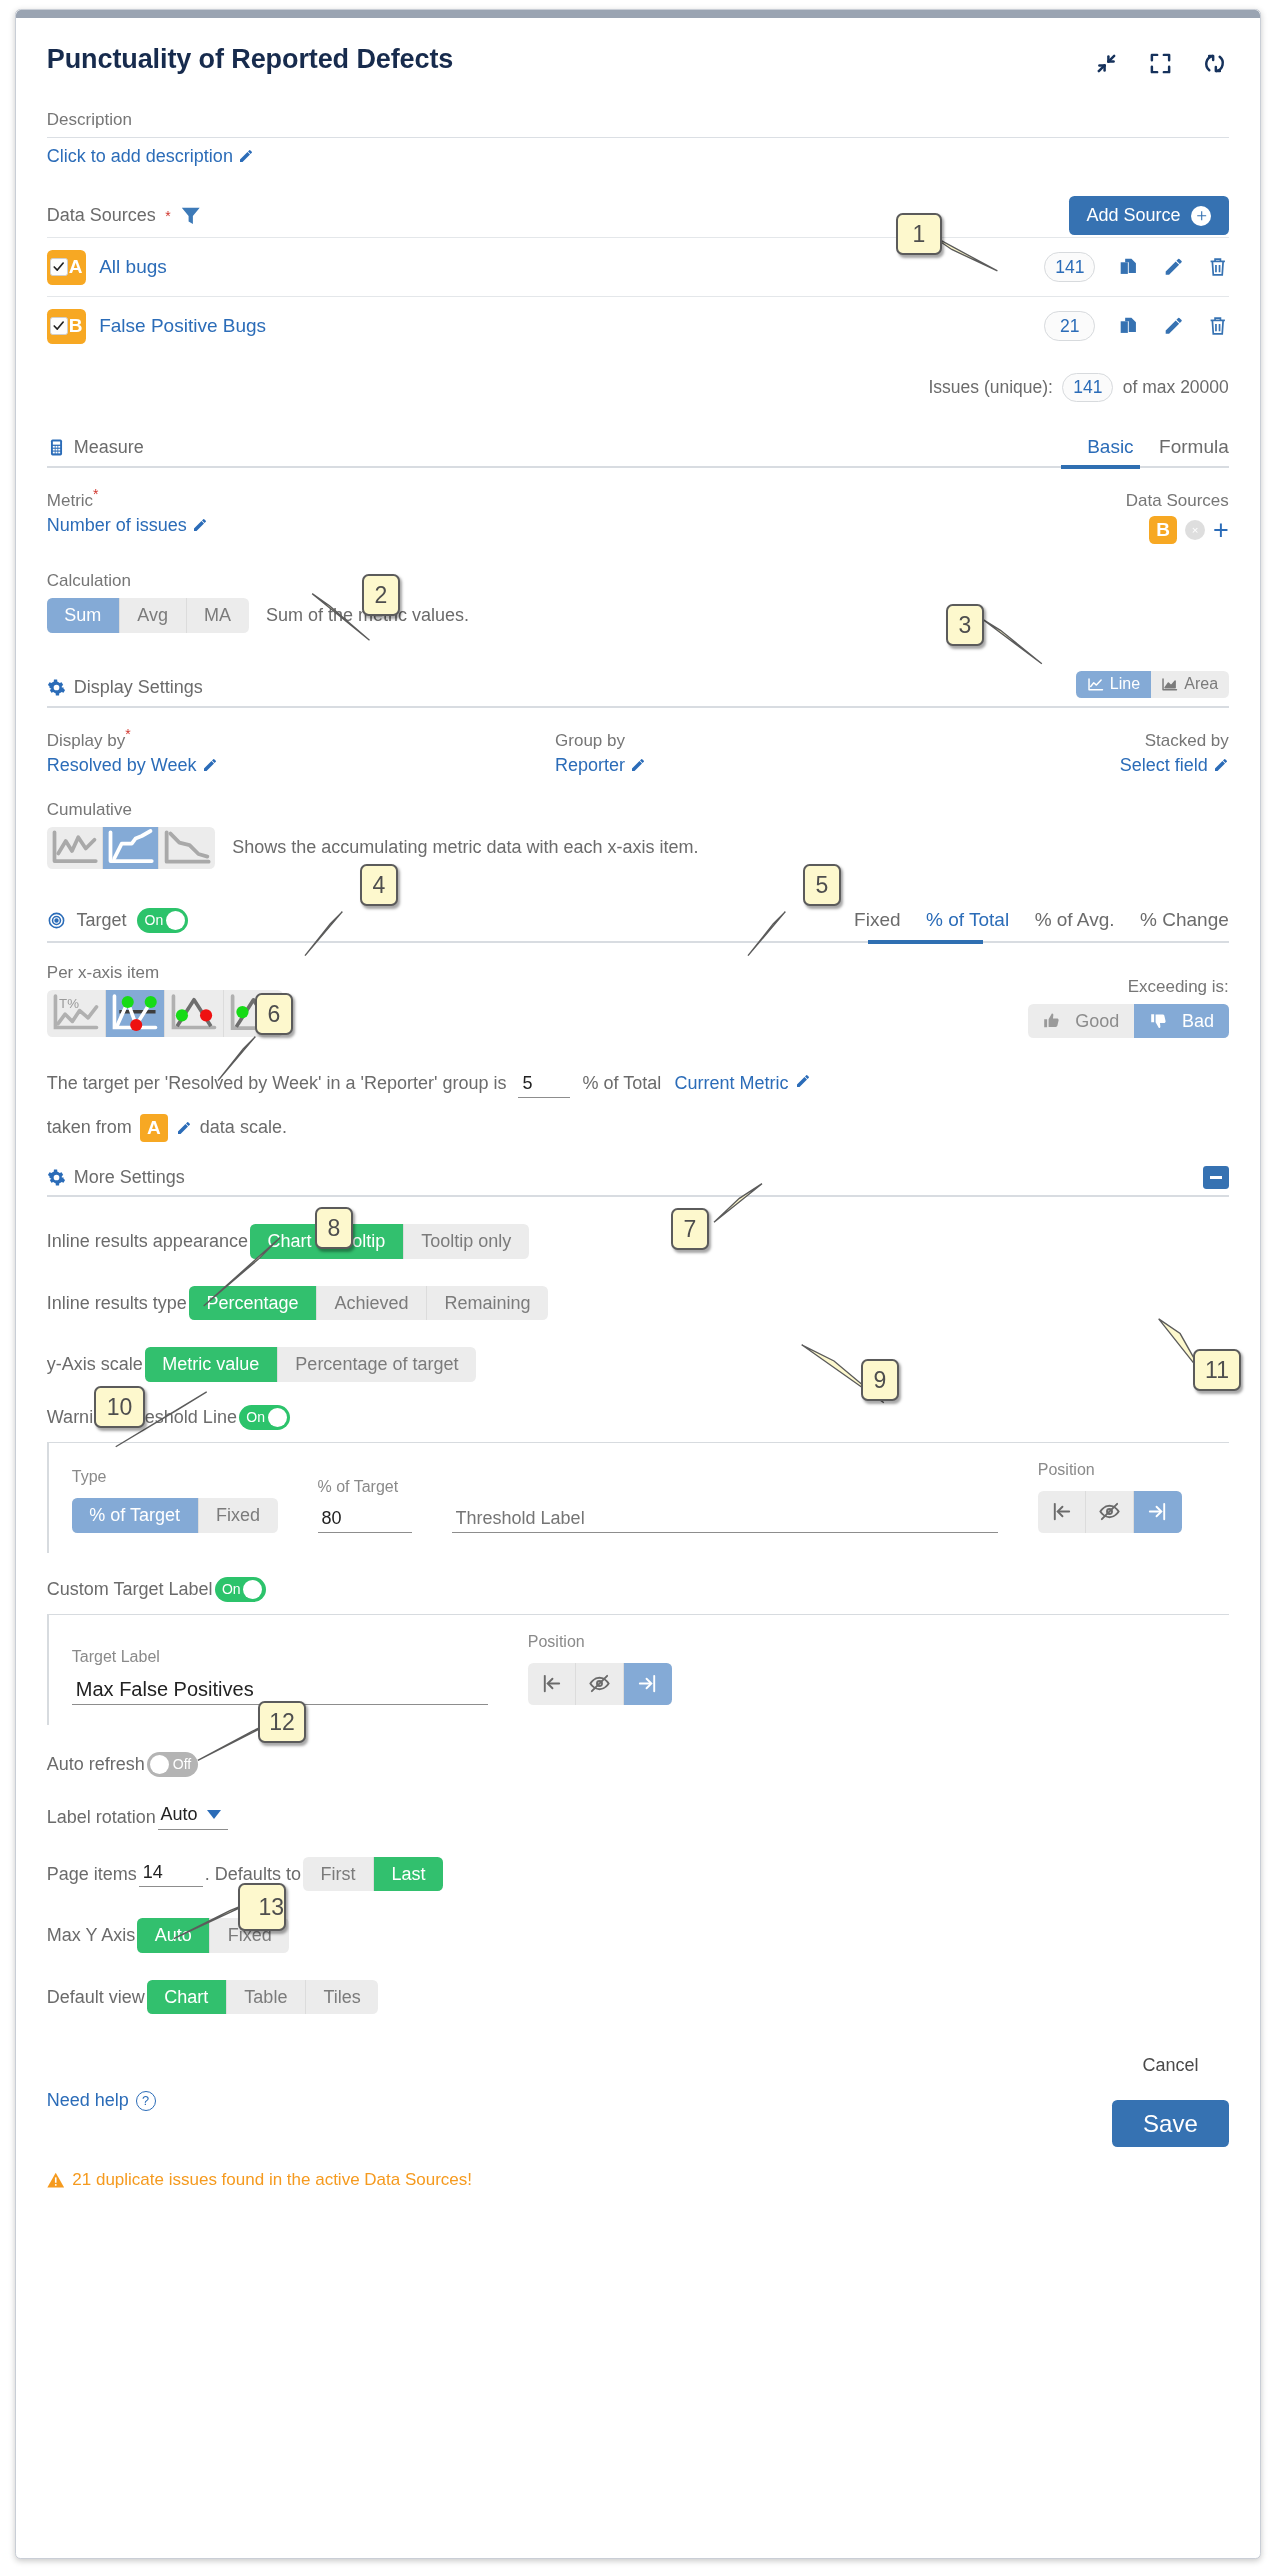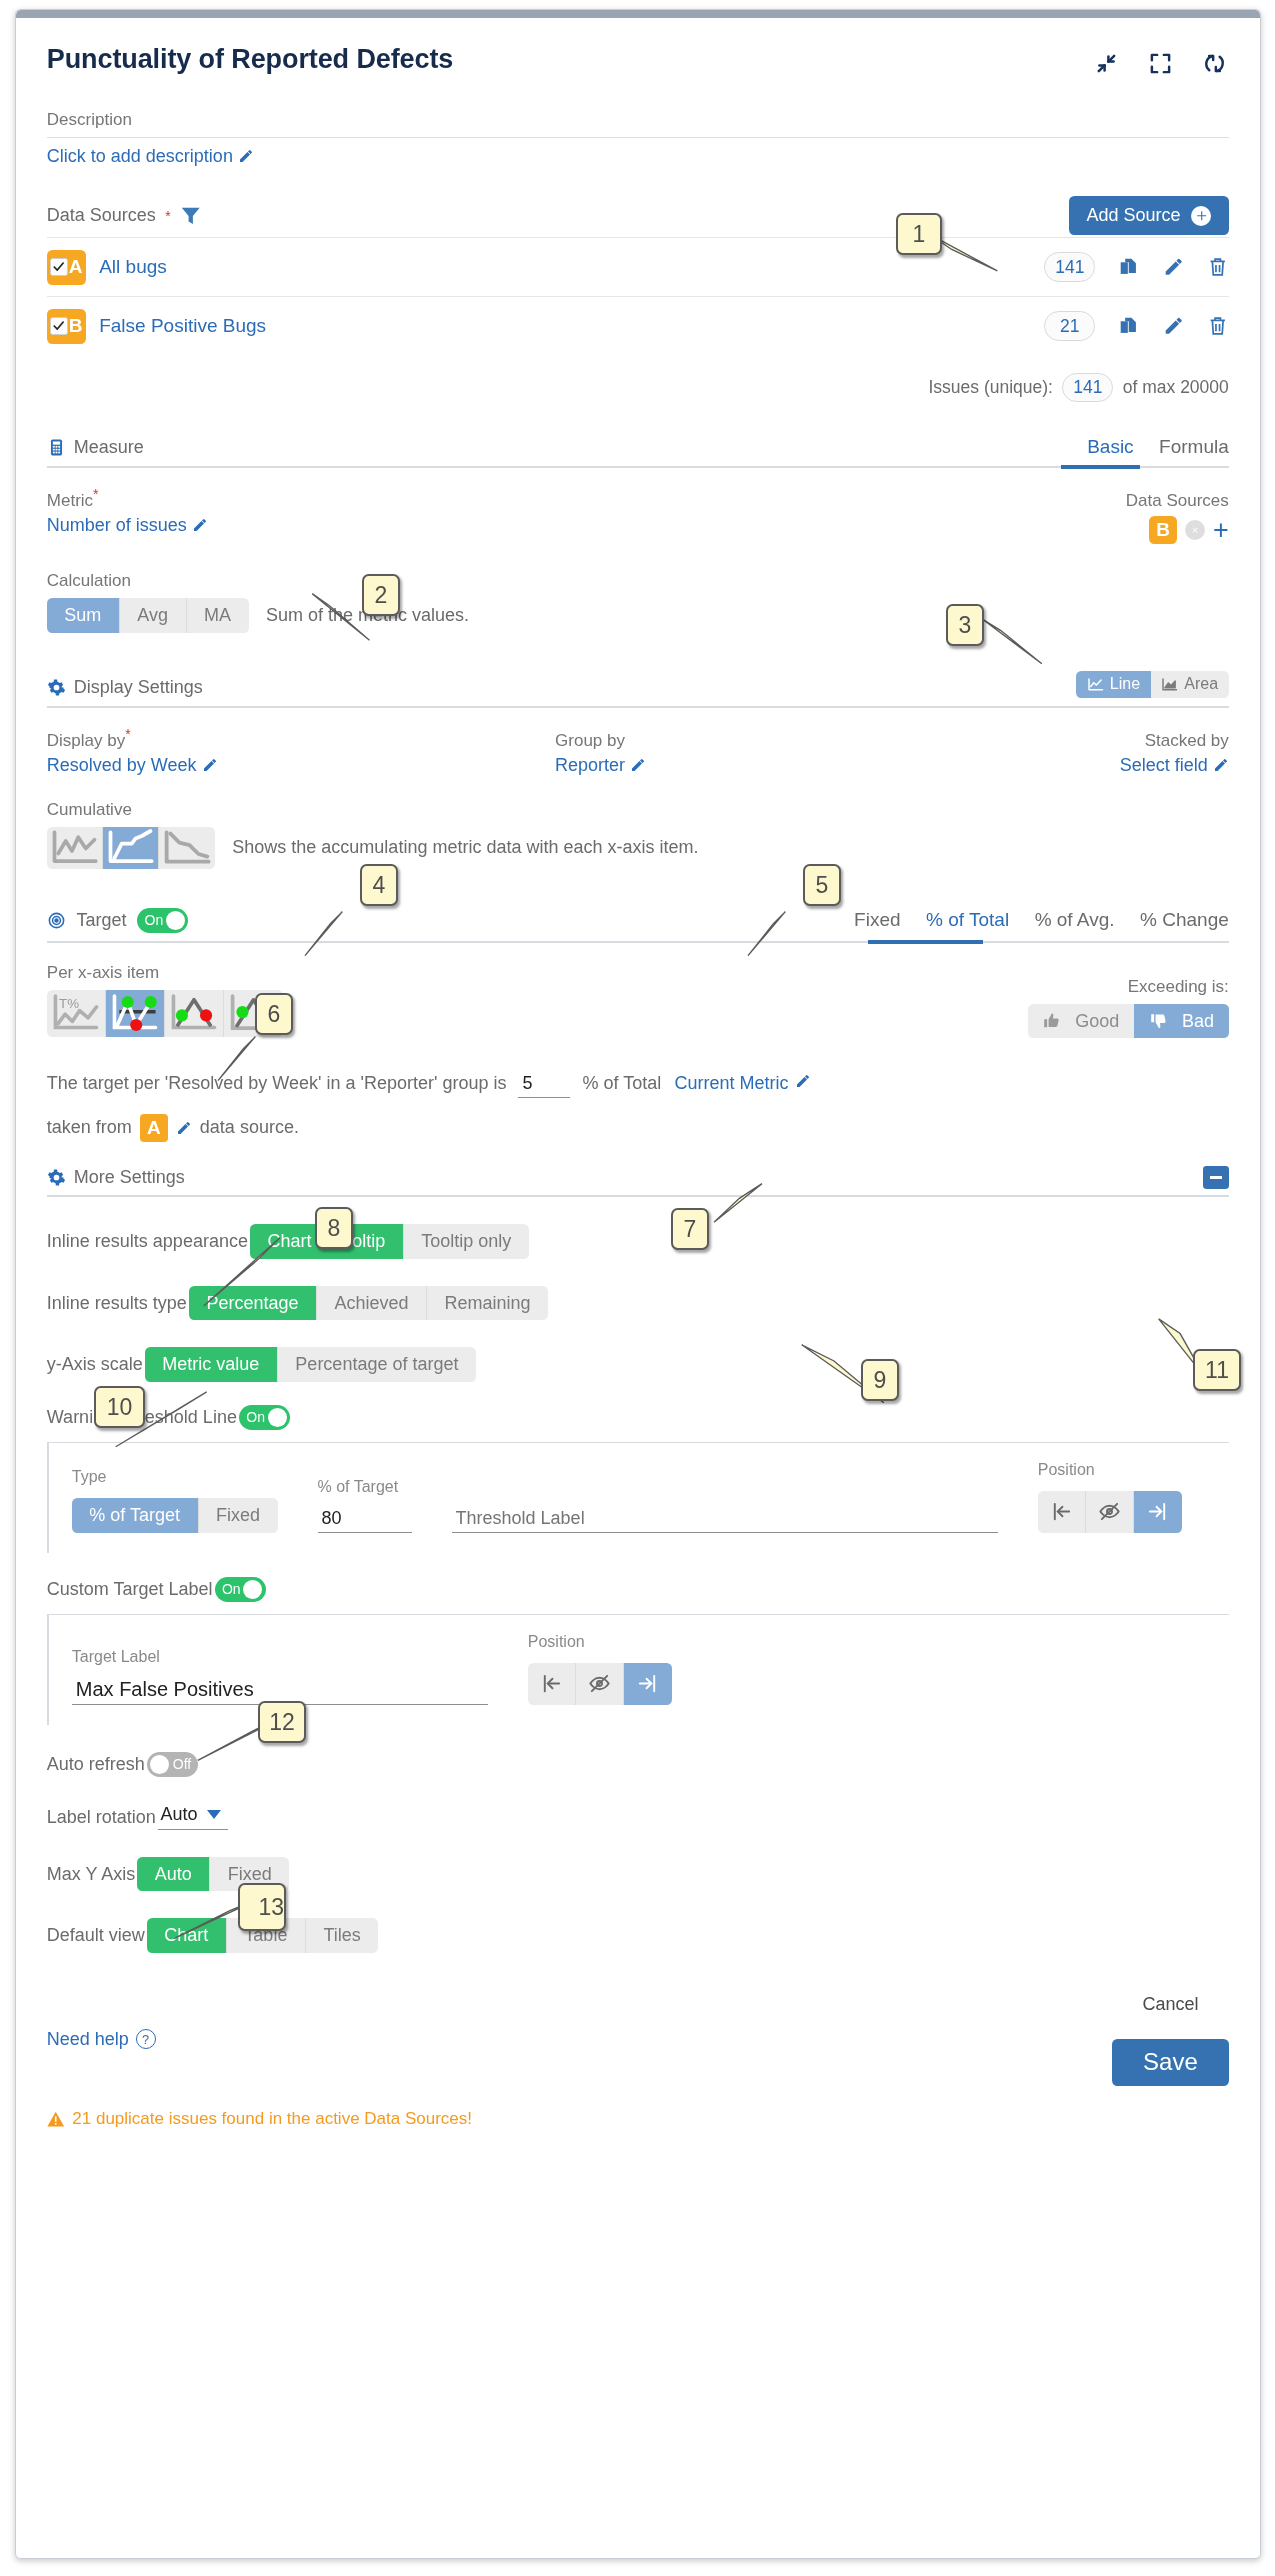"data source." span { text: source -> scale }
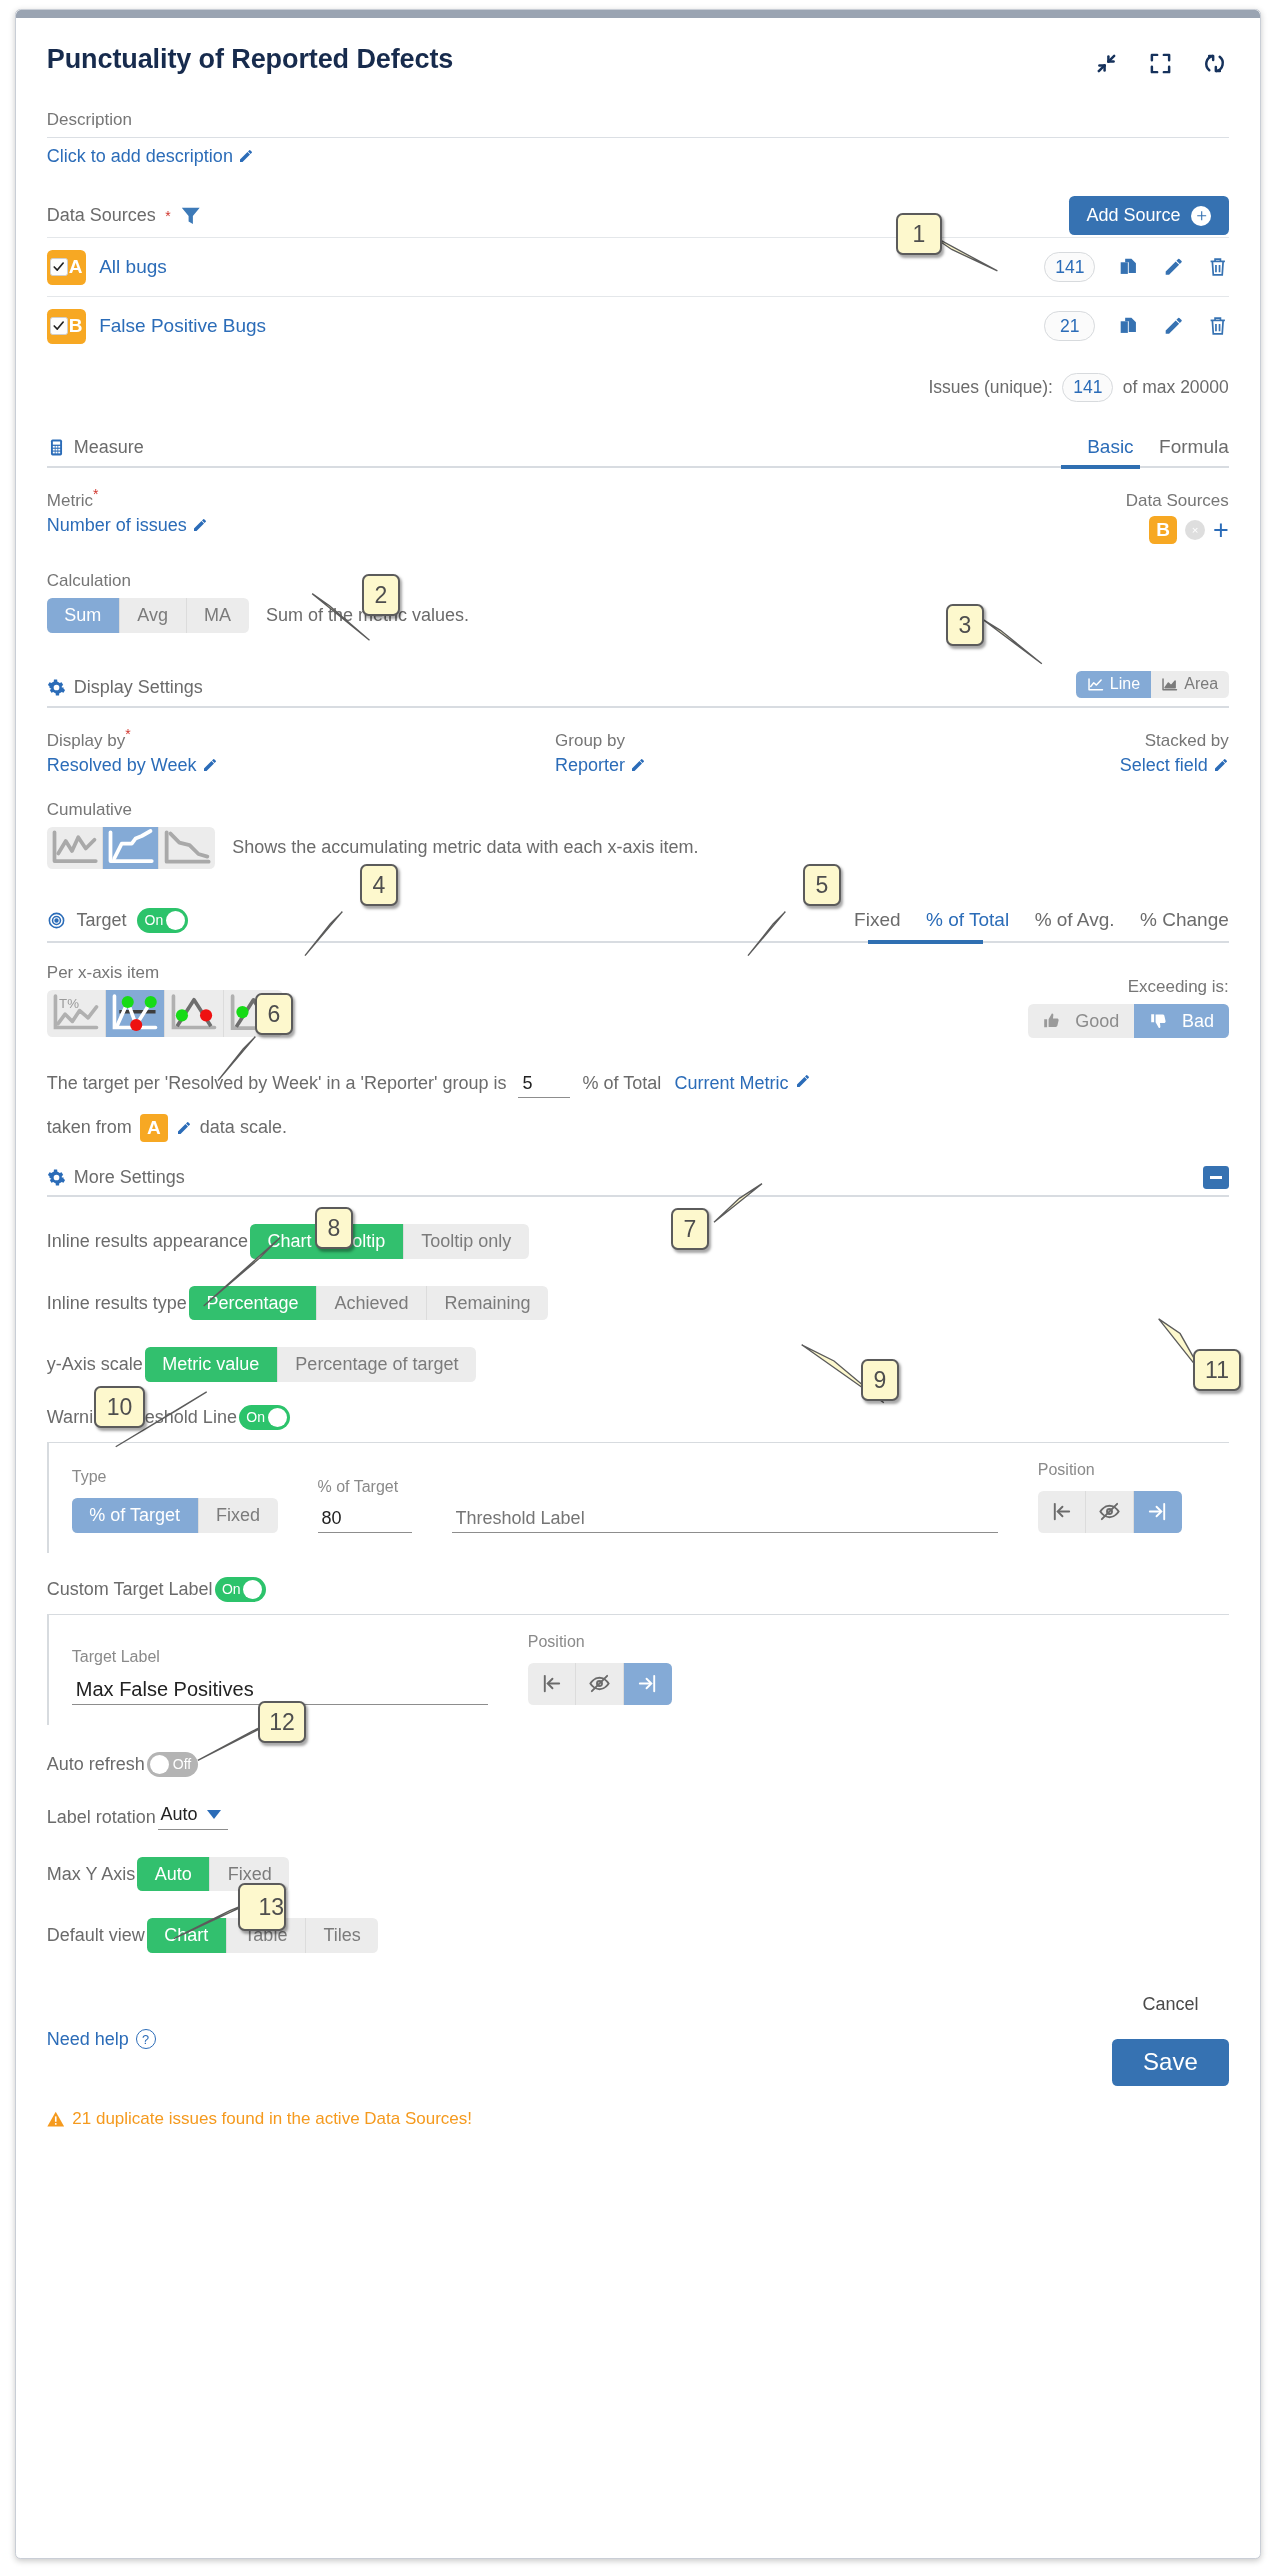"Page items" div.ms-row { html: none -> <div> <span>Page items</span> <input> <span>. Defaults to</span> <div> <div>First</div> <div>Last</div> </div> </div> }
